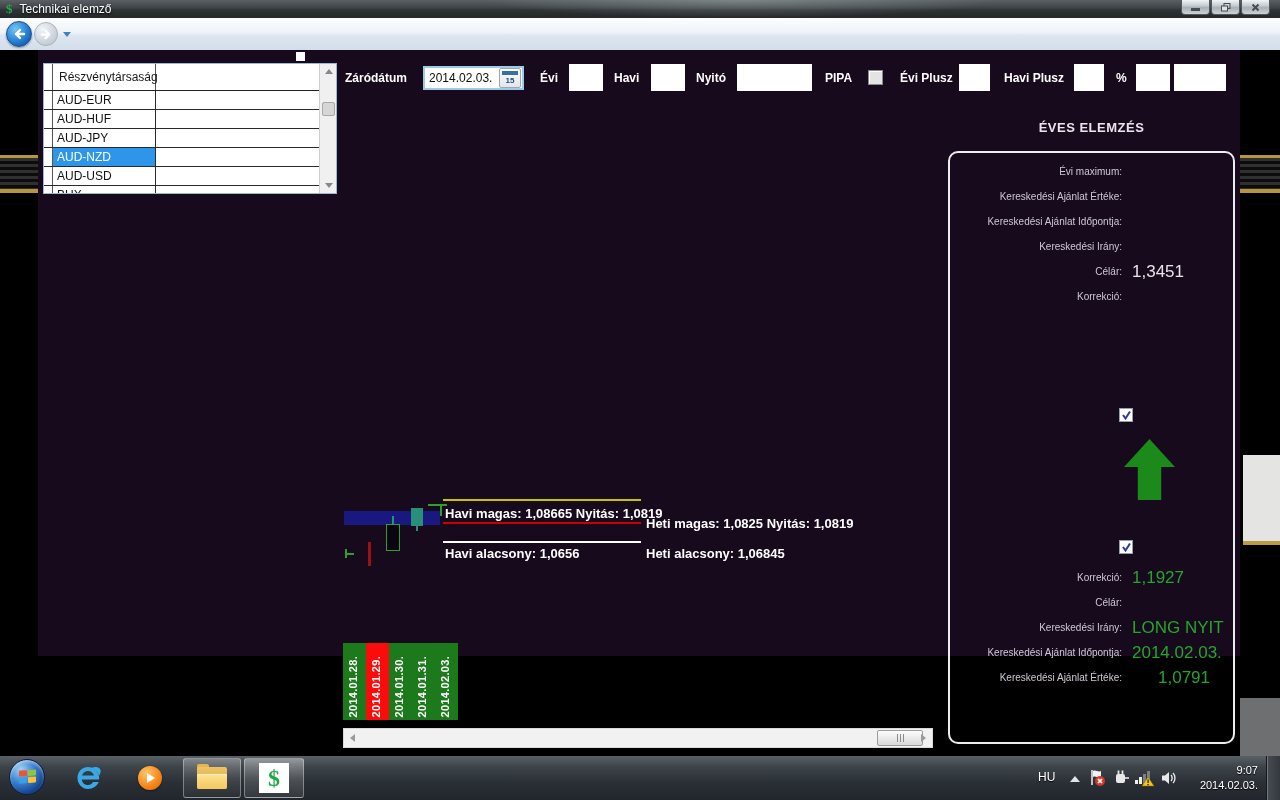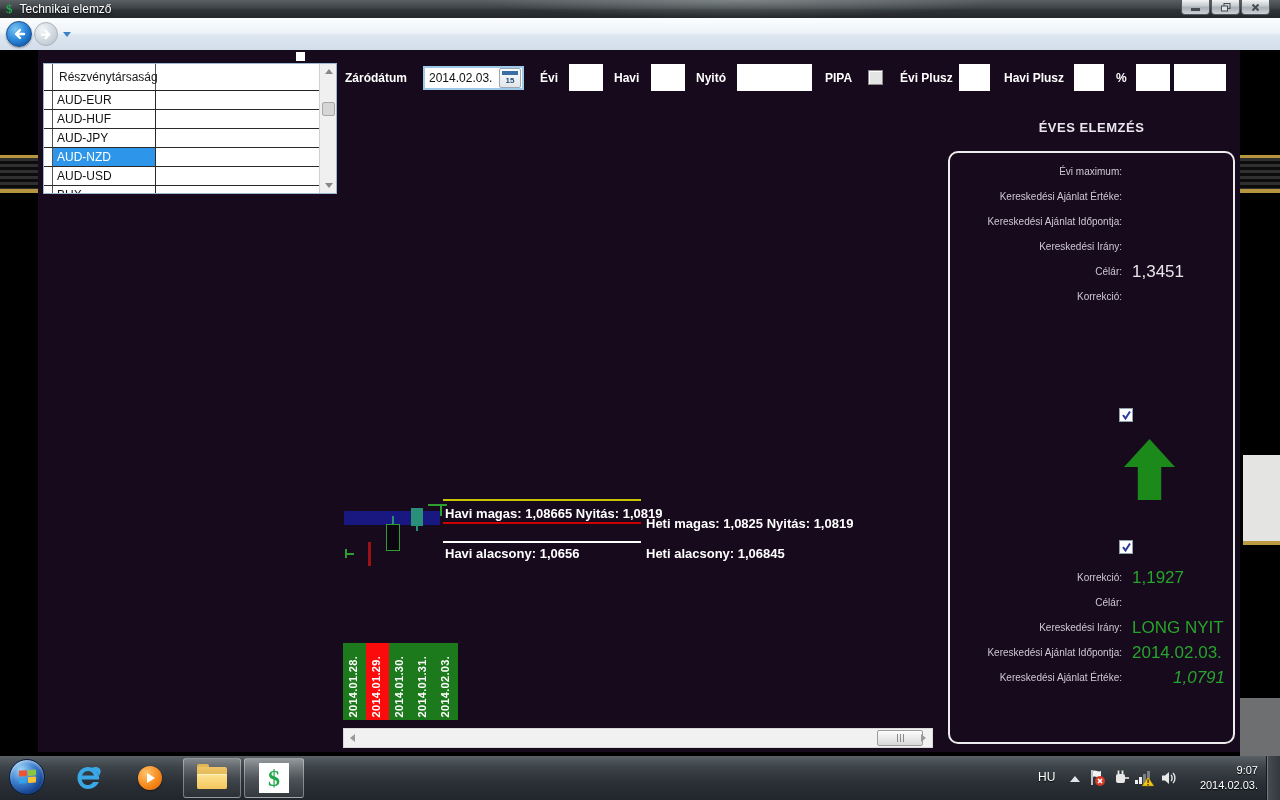"Részvénytársaság" .app { height: 702px -> 606px }
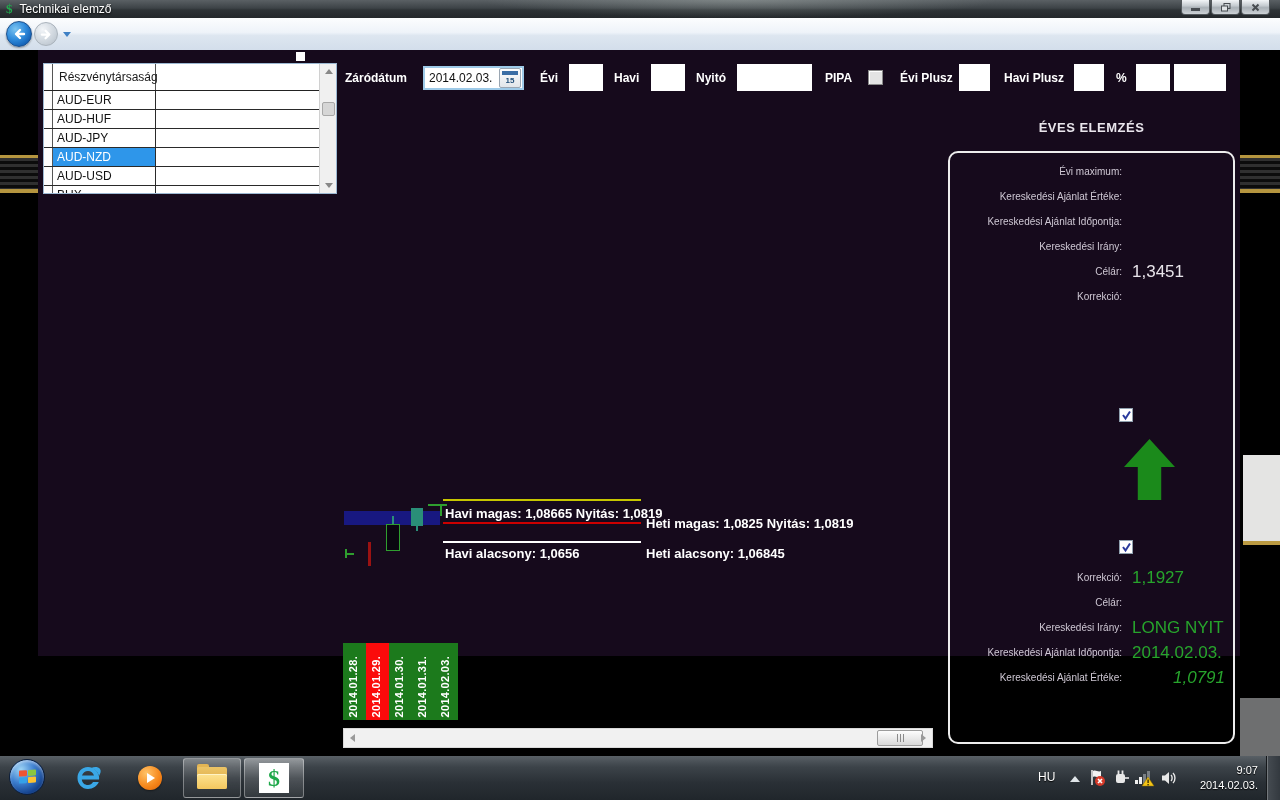"1,0791" .an-value.vright { font-style: italic -> none; right: 8px -> 23px }
